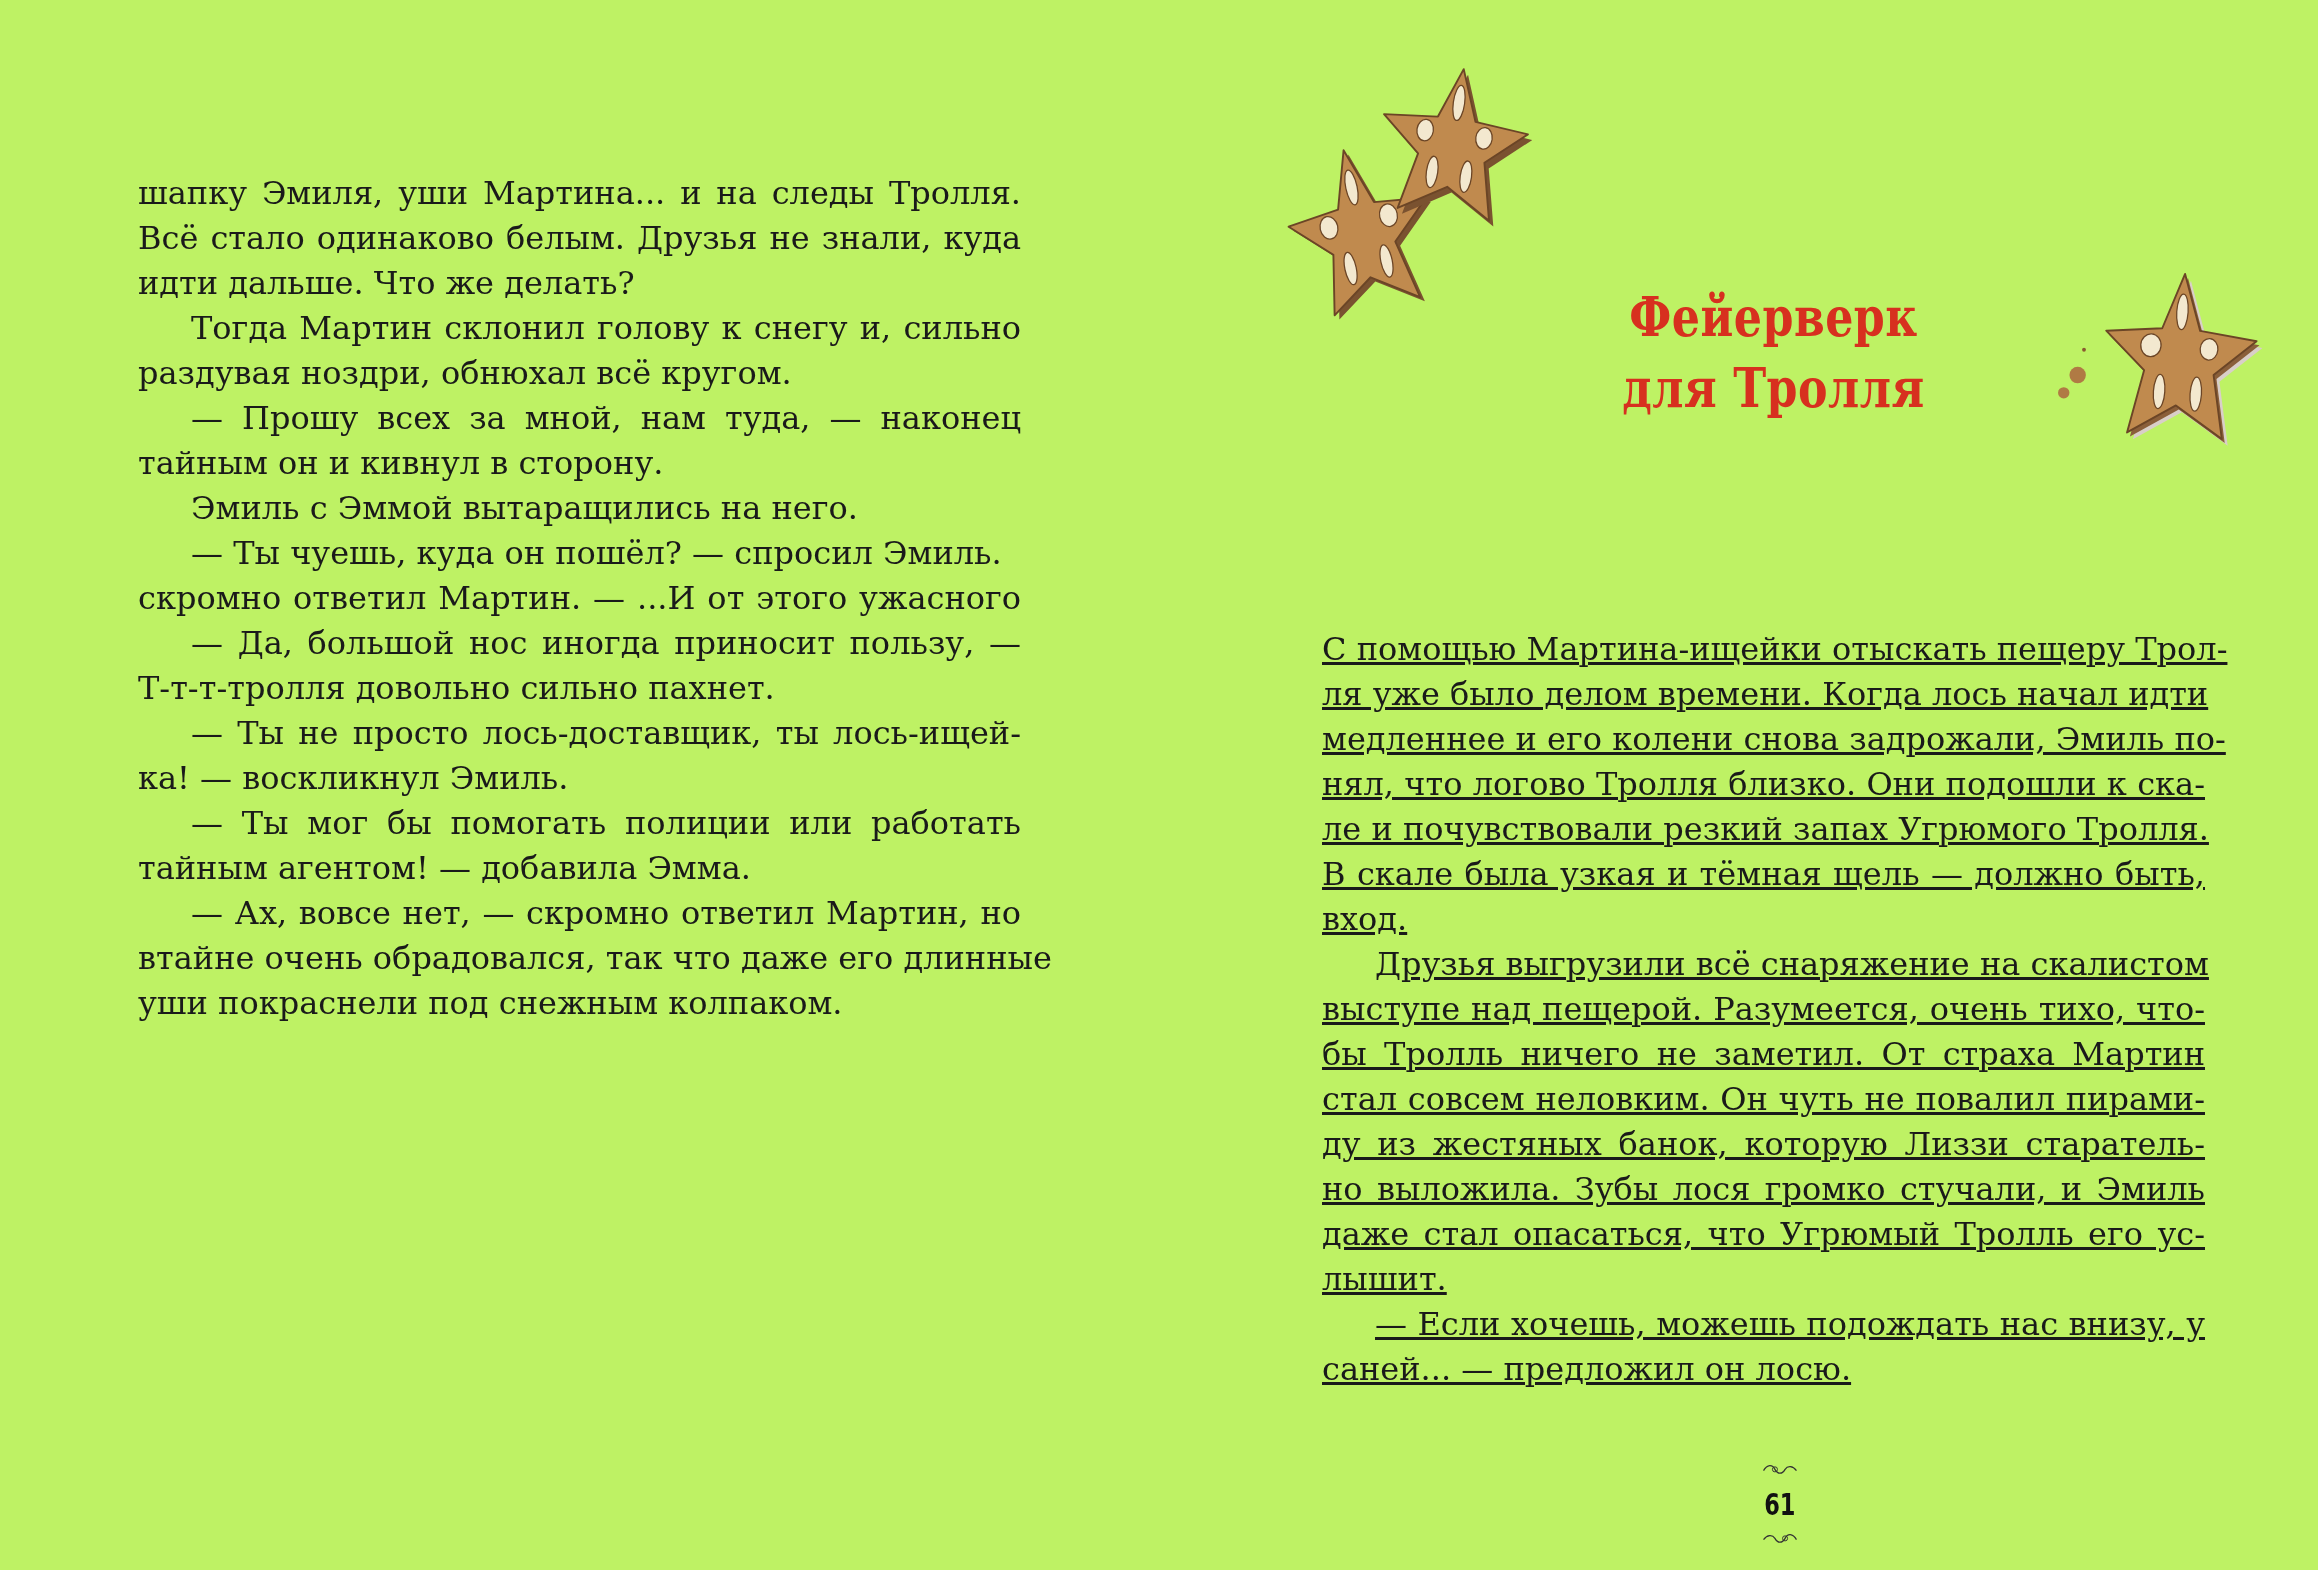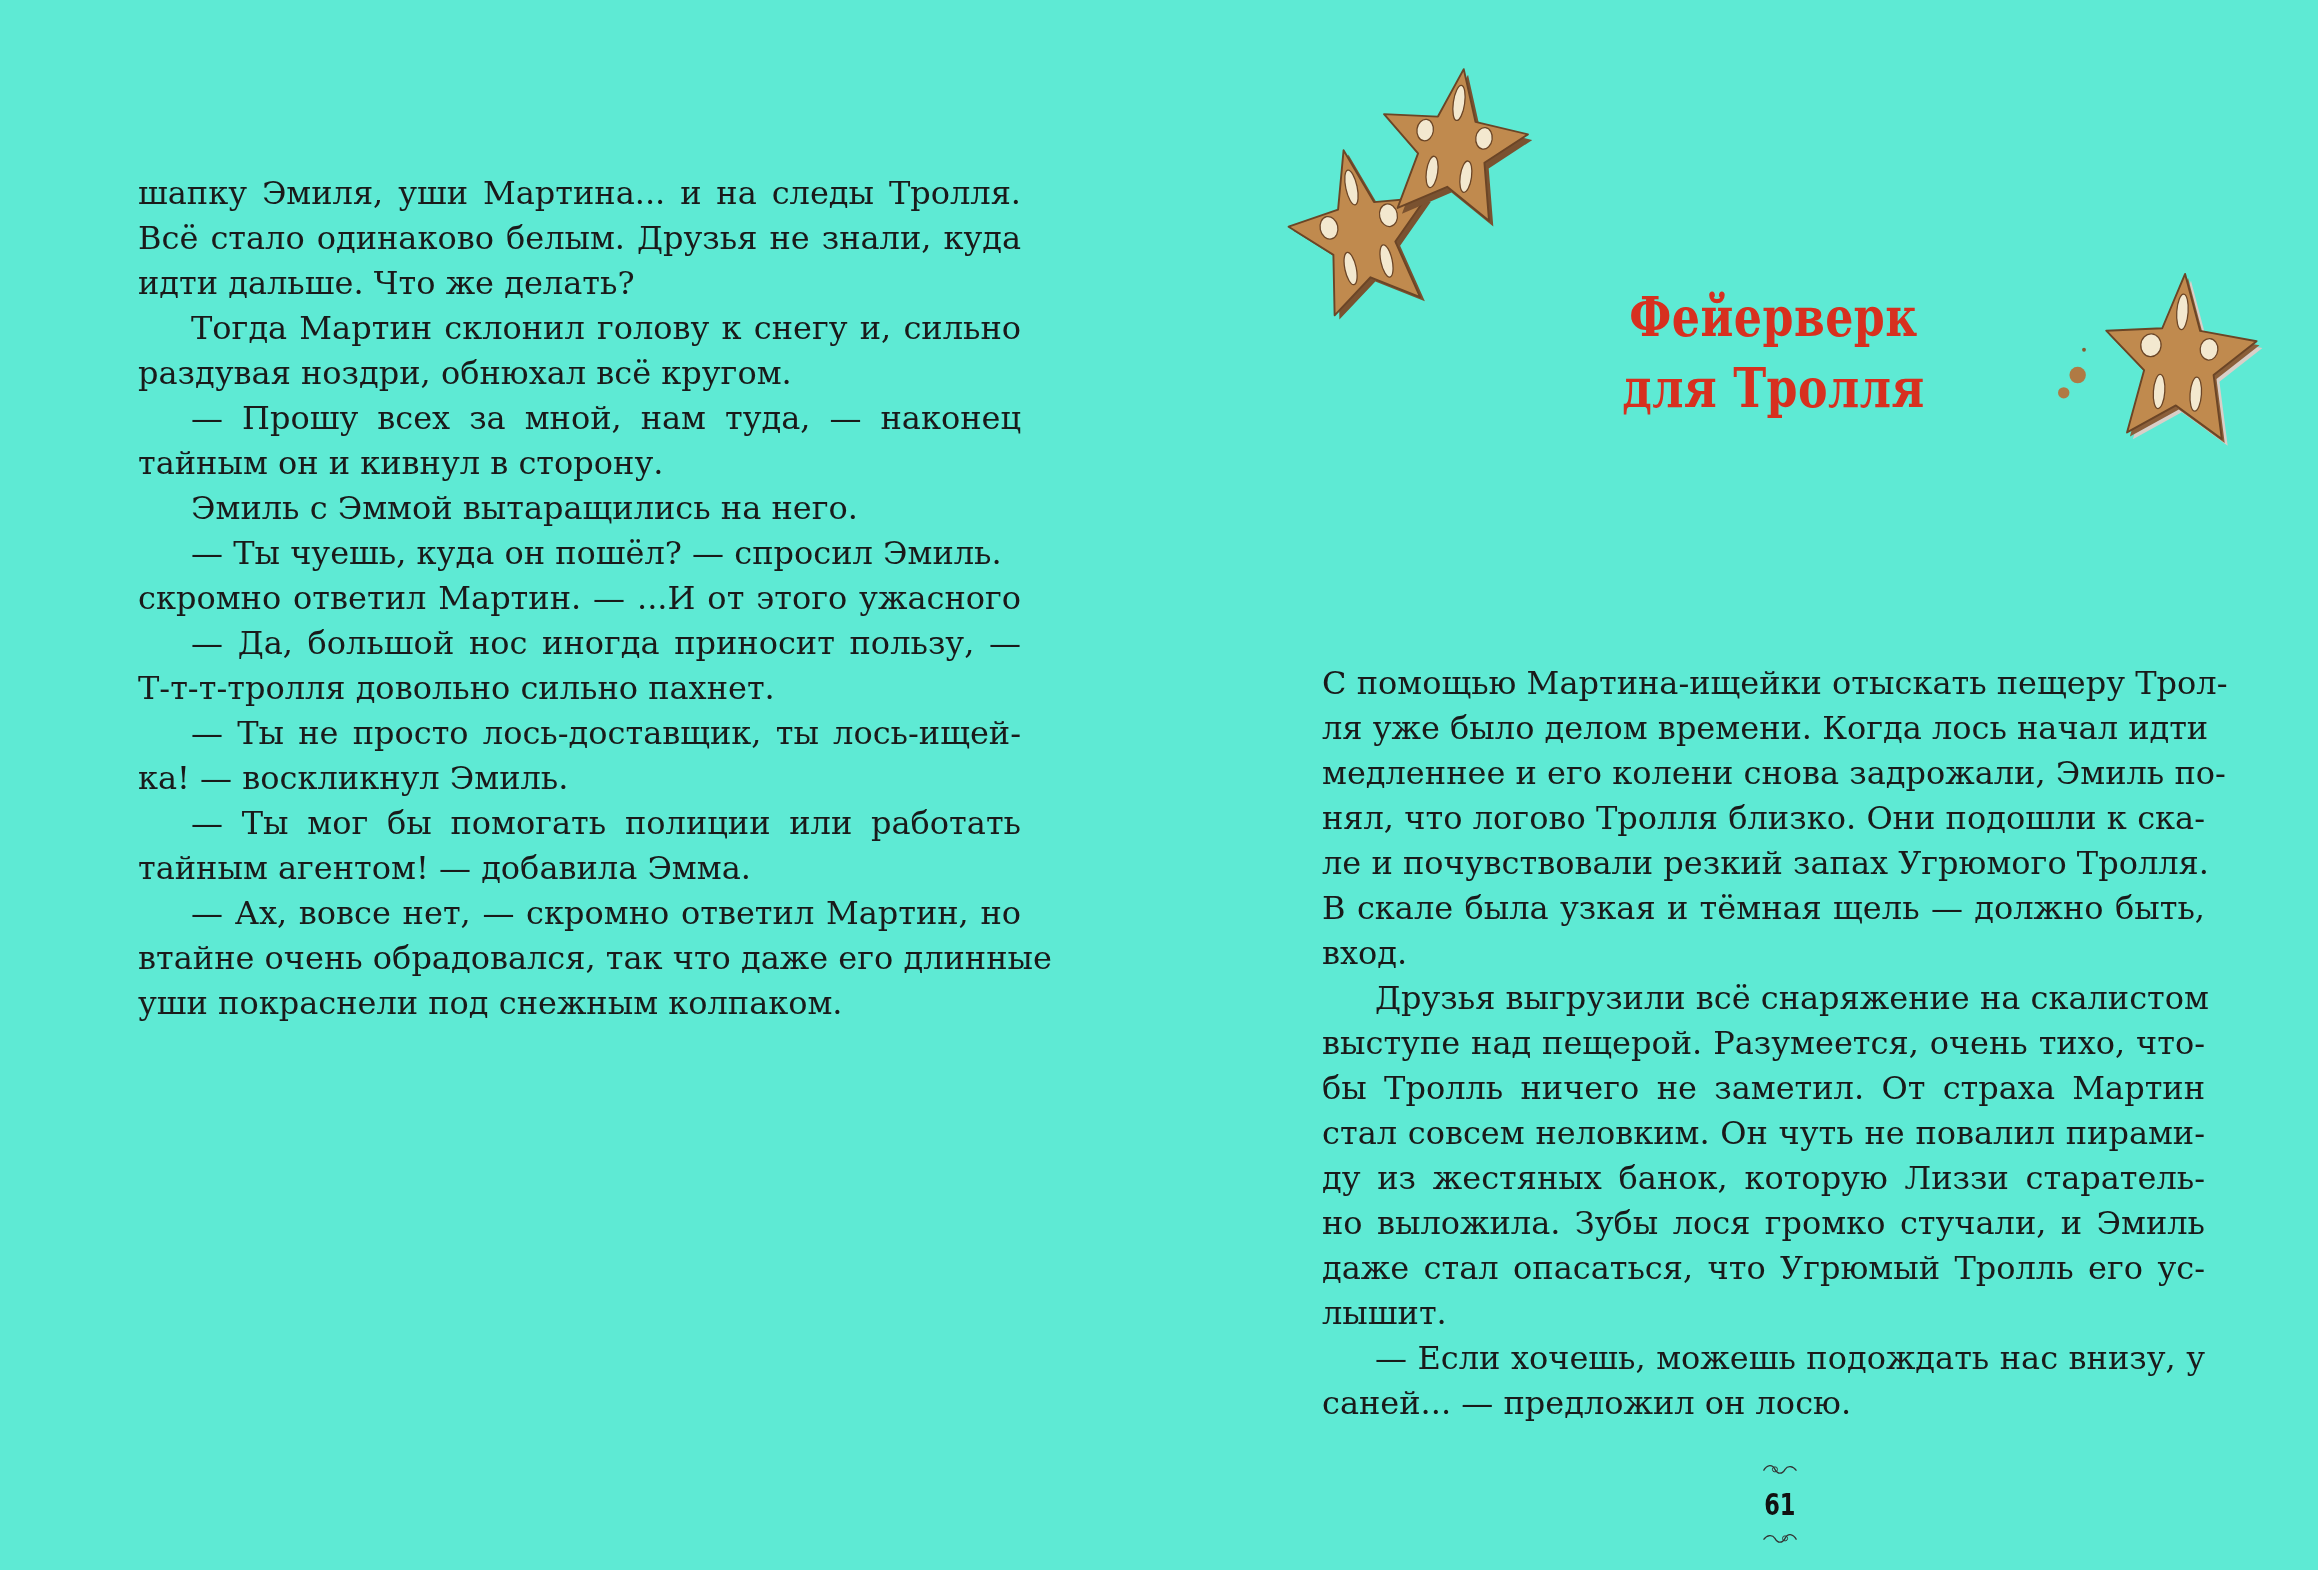"шапку Эмиля, уши Мартина... и" .spread { background: #5eead4 -> #bef264 }
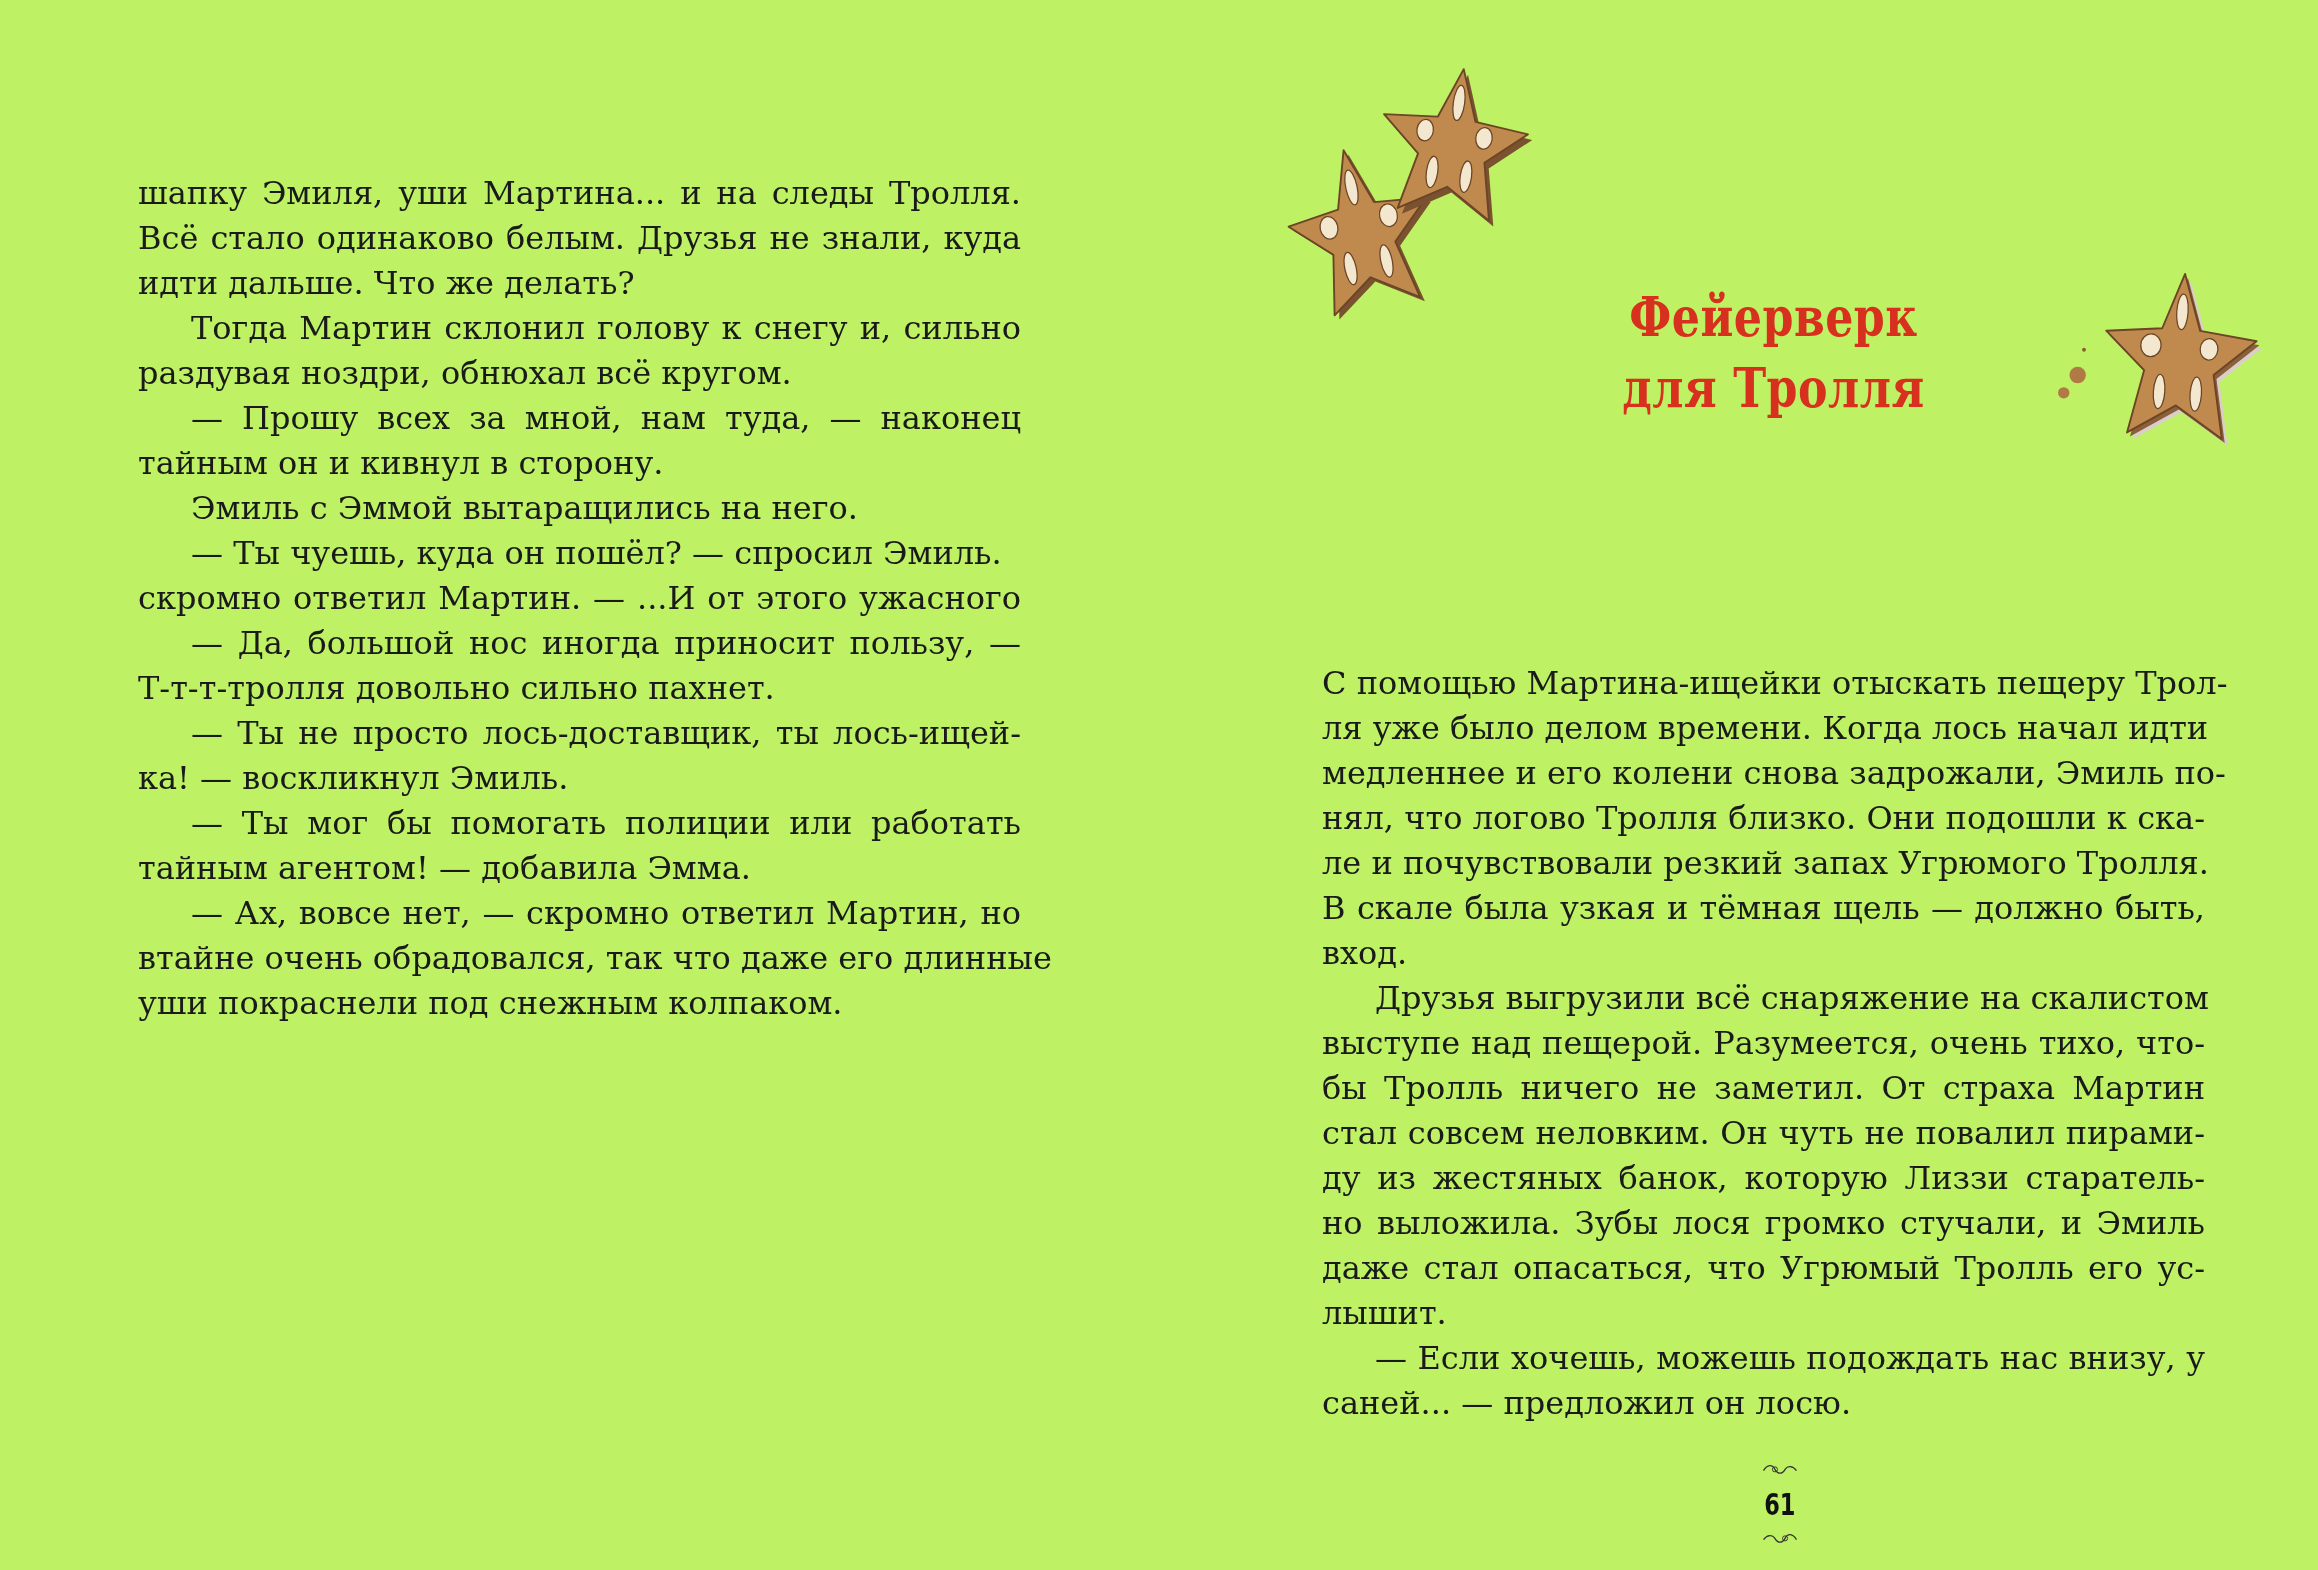"С помощью Мартина-ищейки отыскать пещеру" .right-text { text-decoration: none -> underline; top: 661px -> 627px }
